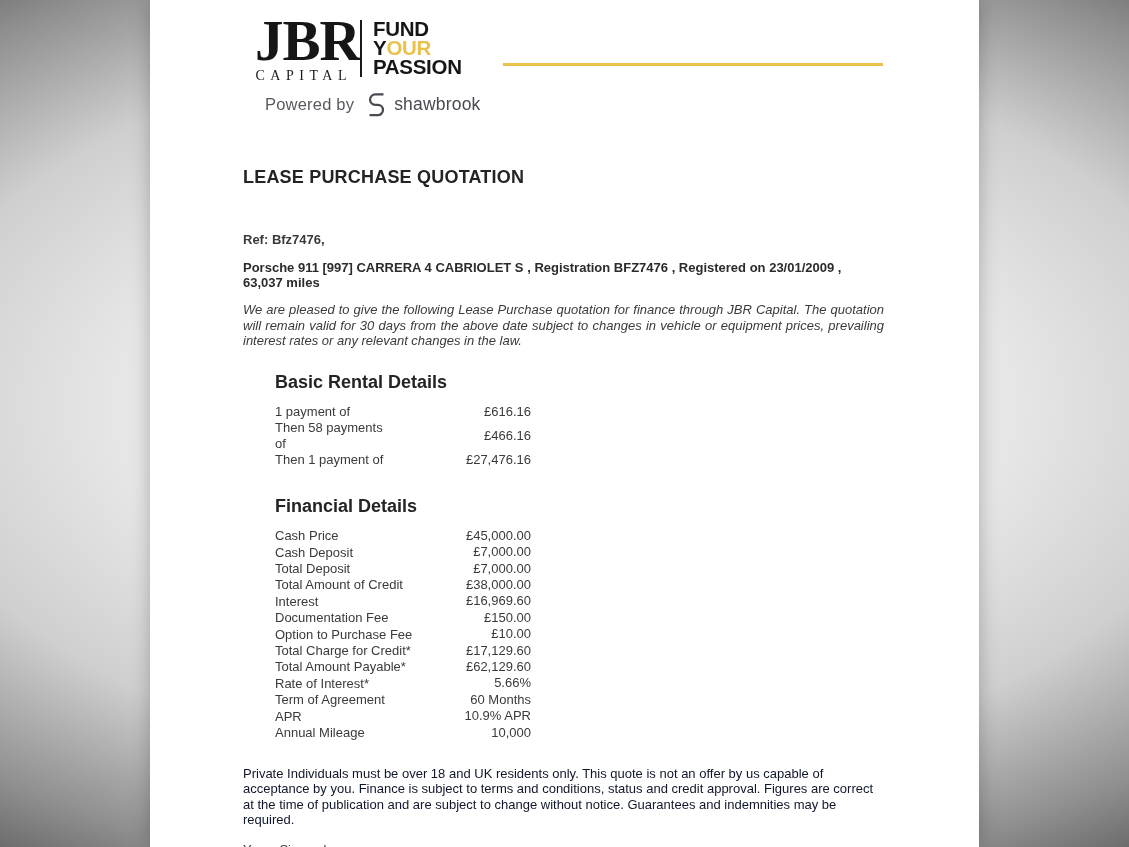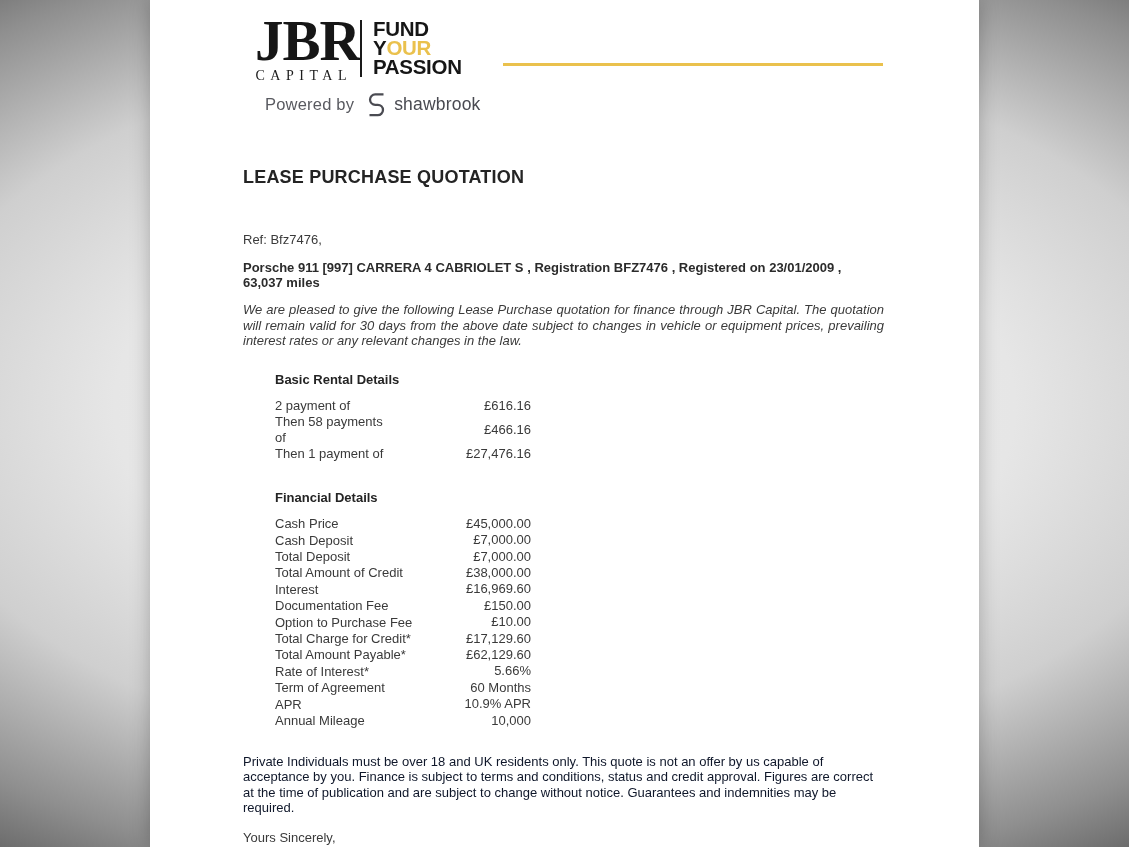"Ref: Bfz7476," .ref-line { font-weight: none -> bold }
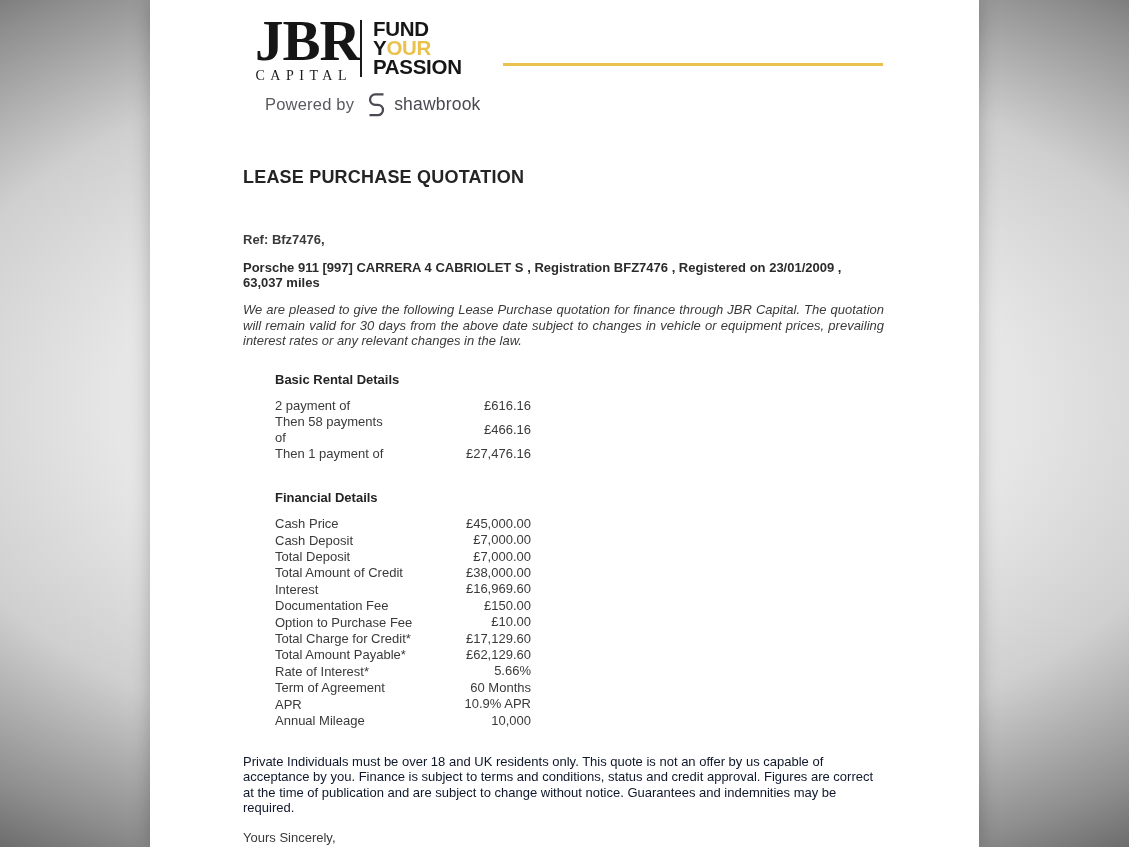"Basic Rental Details" .section-heading { font-size: 13px -> 18px }
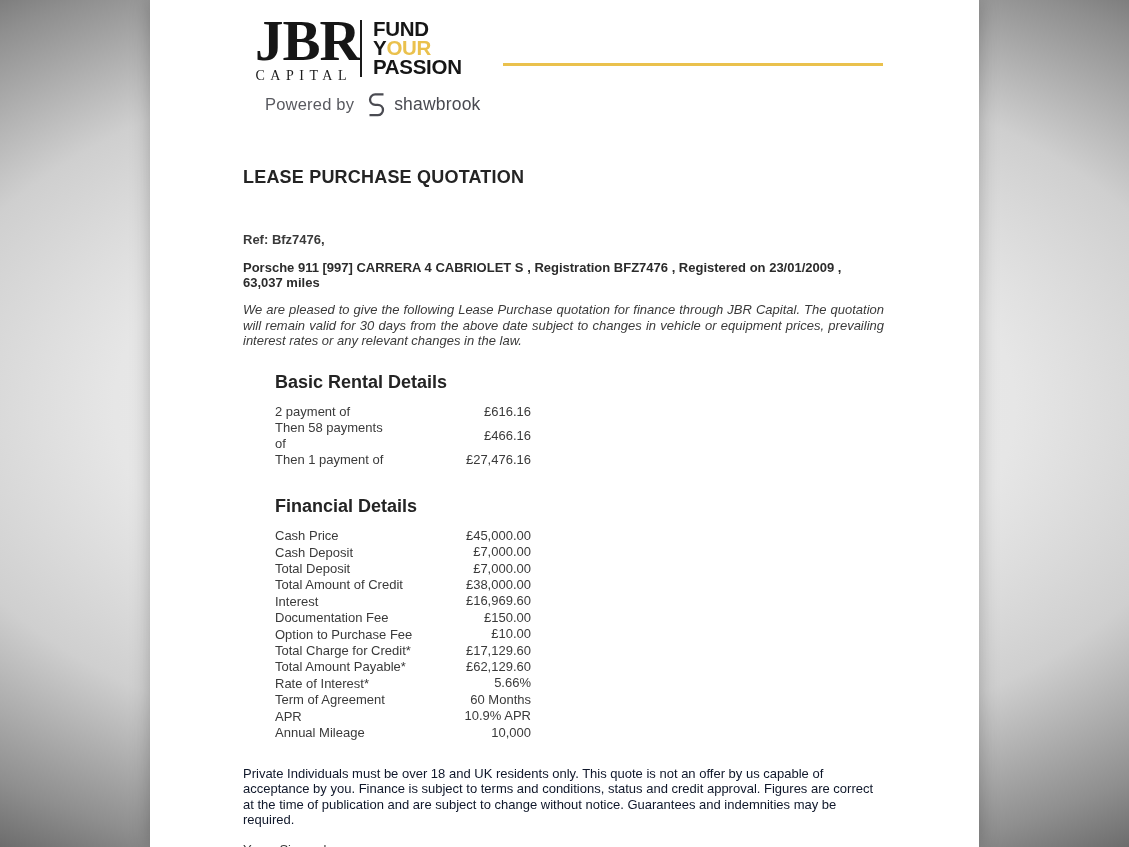"2 payment of" span.cell-label { text: 2 -> 1 }
